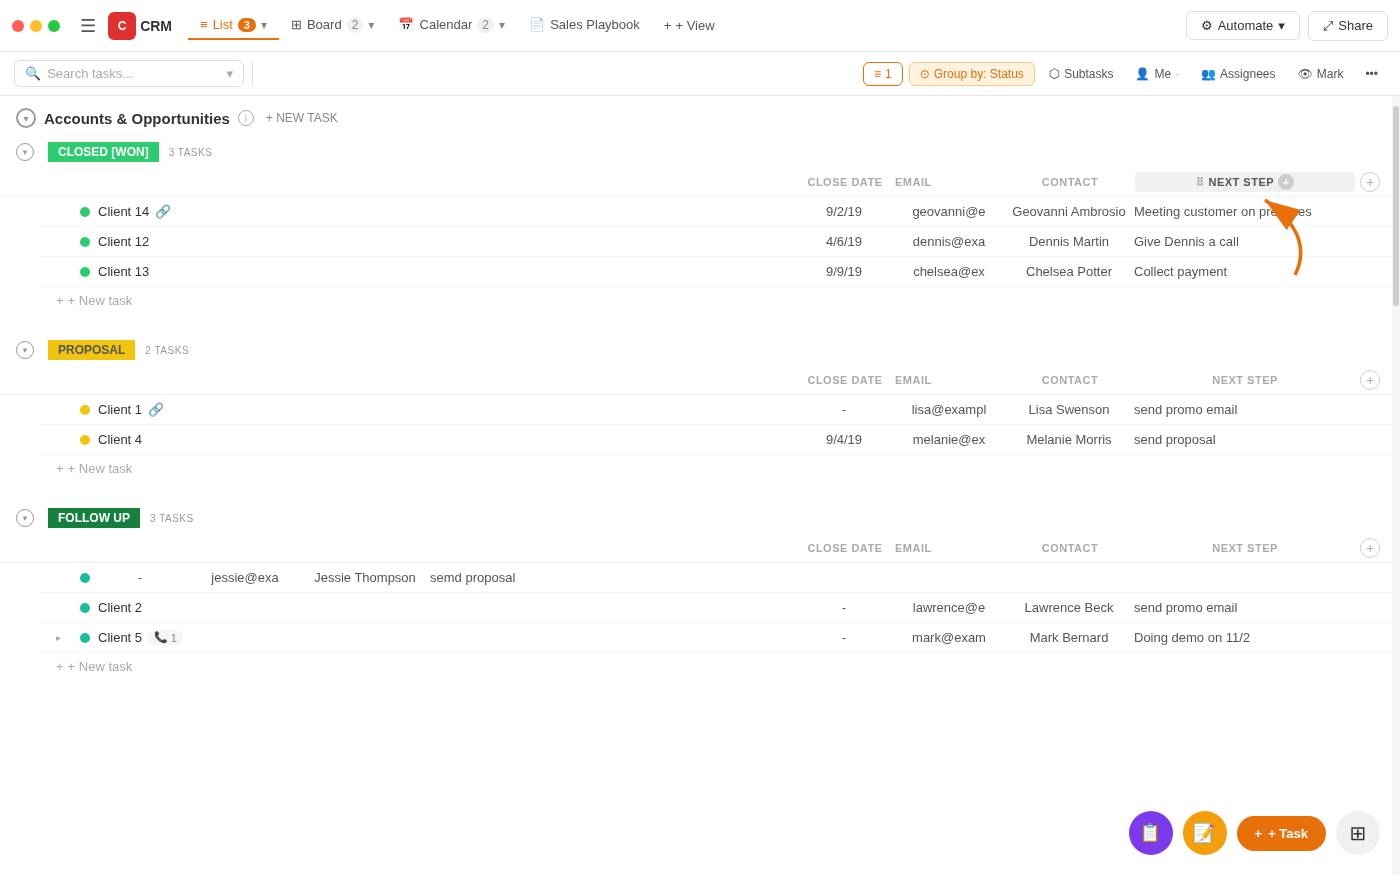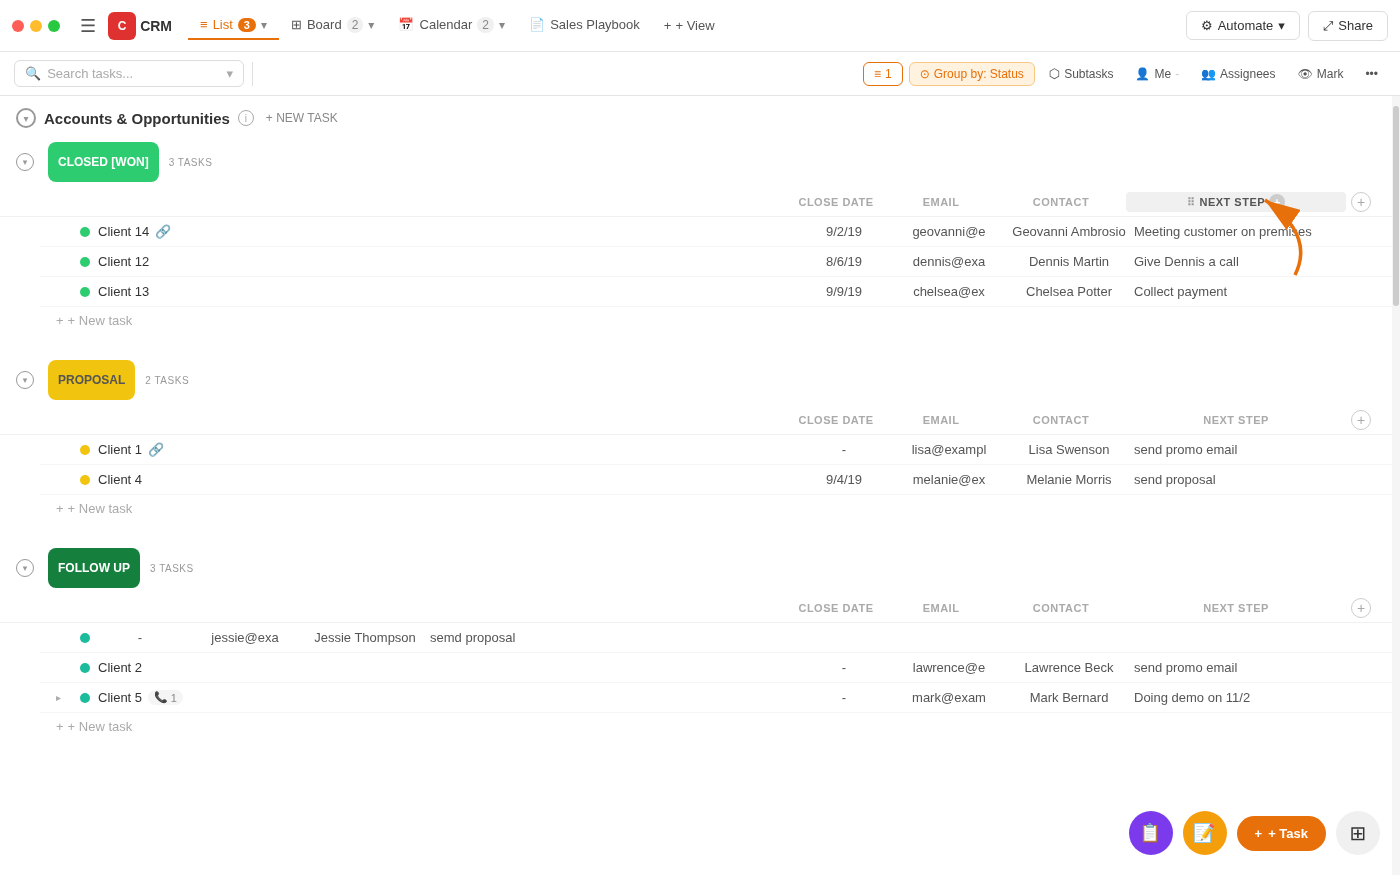"CLOSED [WON]" .group-label { border-radius: 8px -> 0; padding: 13px 10px -> 3px 10px }
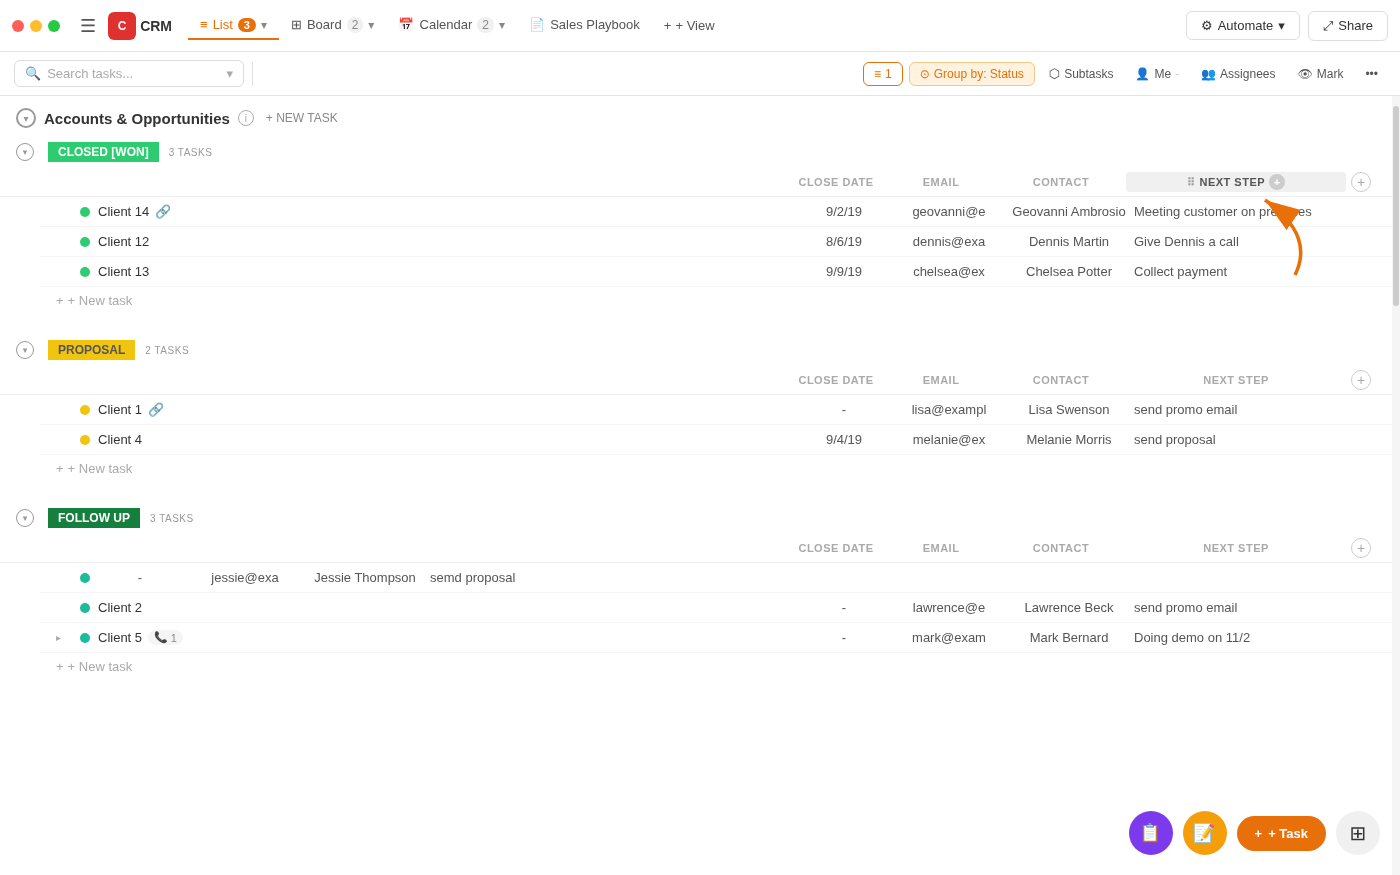"CLOSE DATE" .col-headers { padding: 4px 24px -> 4px 15px }
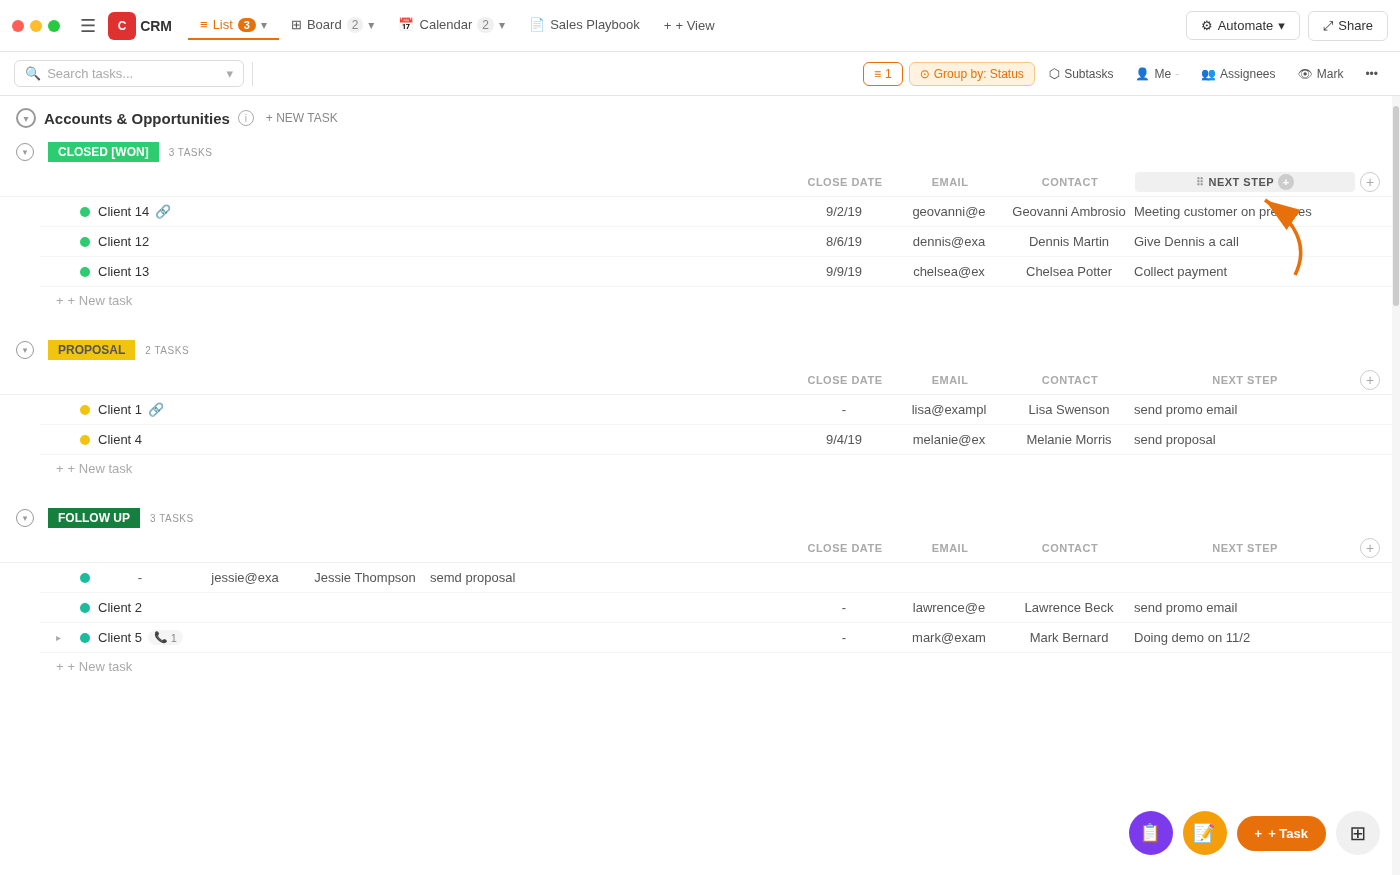"EMAIL" .col-email { text-align: center -> left }
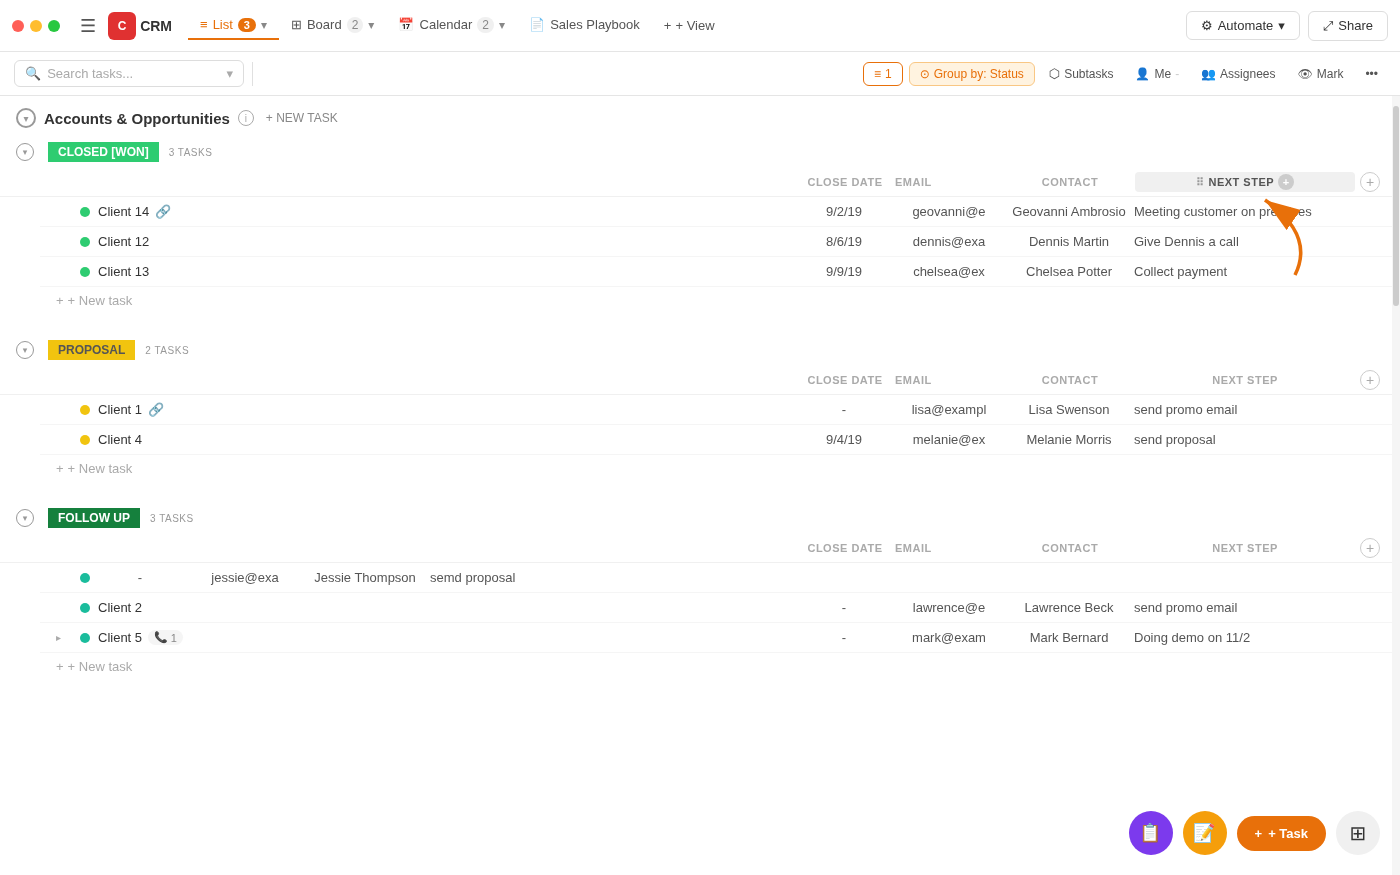"8/6/19" div.task-date { text: 8/6/19 -> 4/6/19 }
